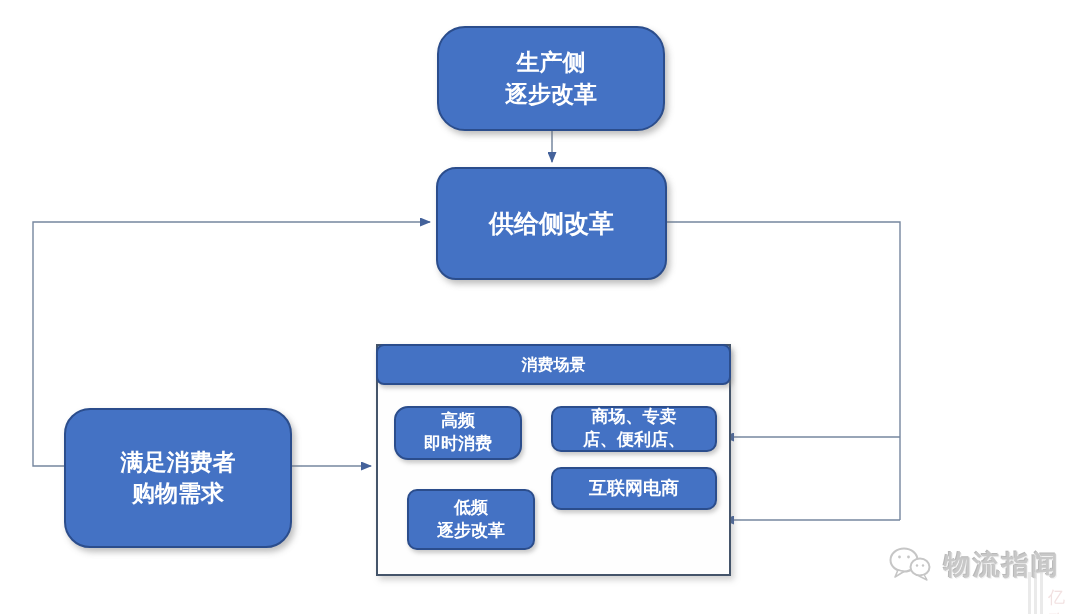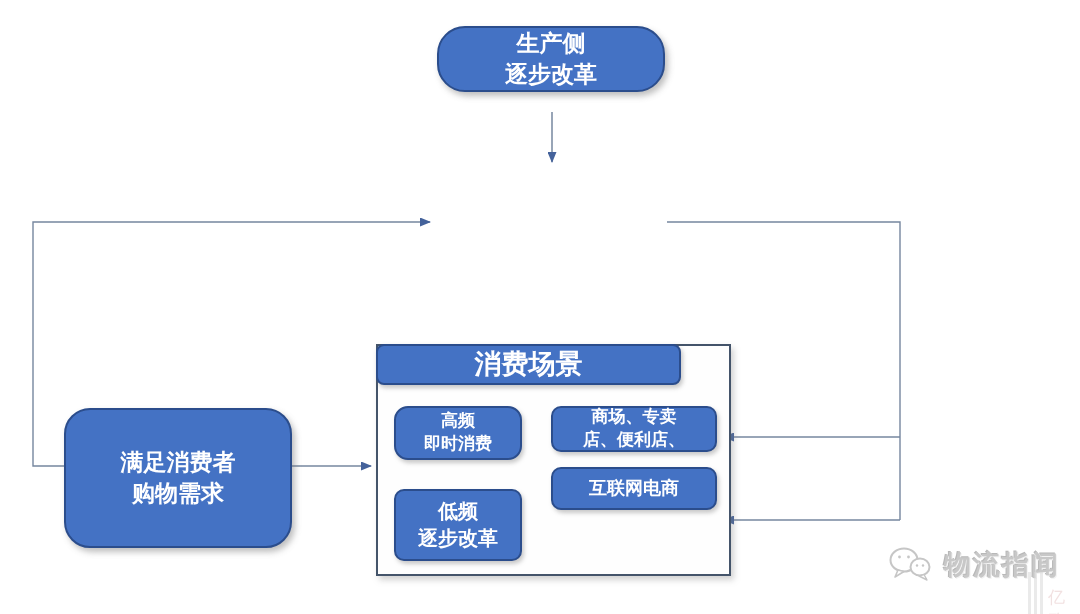"生产侧" .node-production { height: 66px -> 105px }
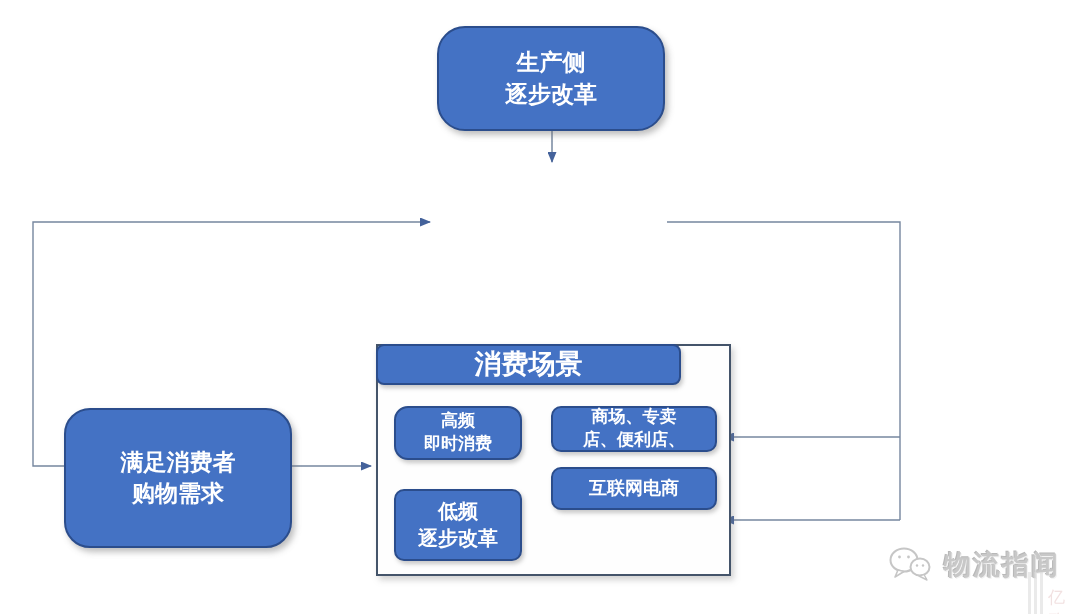"供给侧改革" div.node { html: none -> <div> <span>供给侧改革</span> </div> }
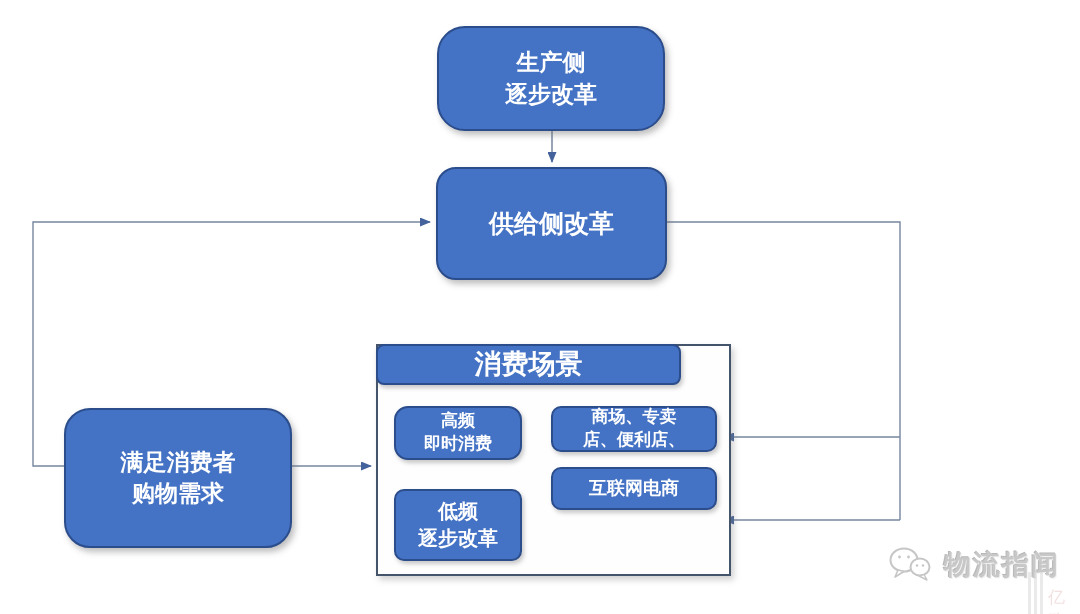"消费场景" .scene-header { font-size: 27px -> 16px; width: 305px -> 355px }
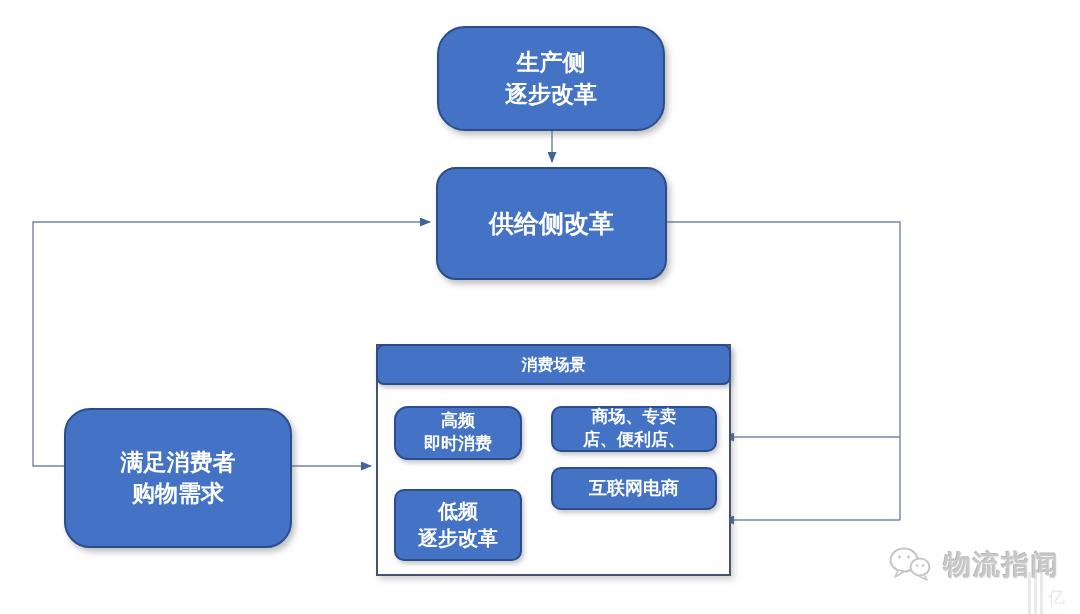"低频" .node-lowfreq { font-size: 20px -> 17px; height: 72px -> 61px; left: 394px -> 407px }
